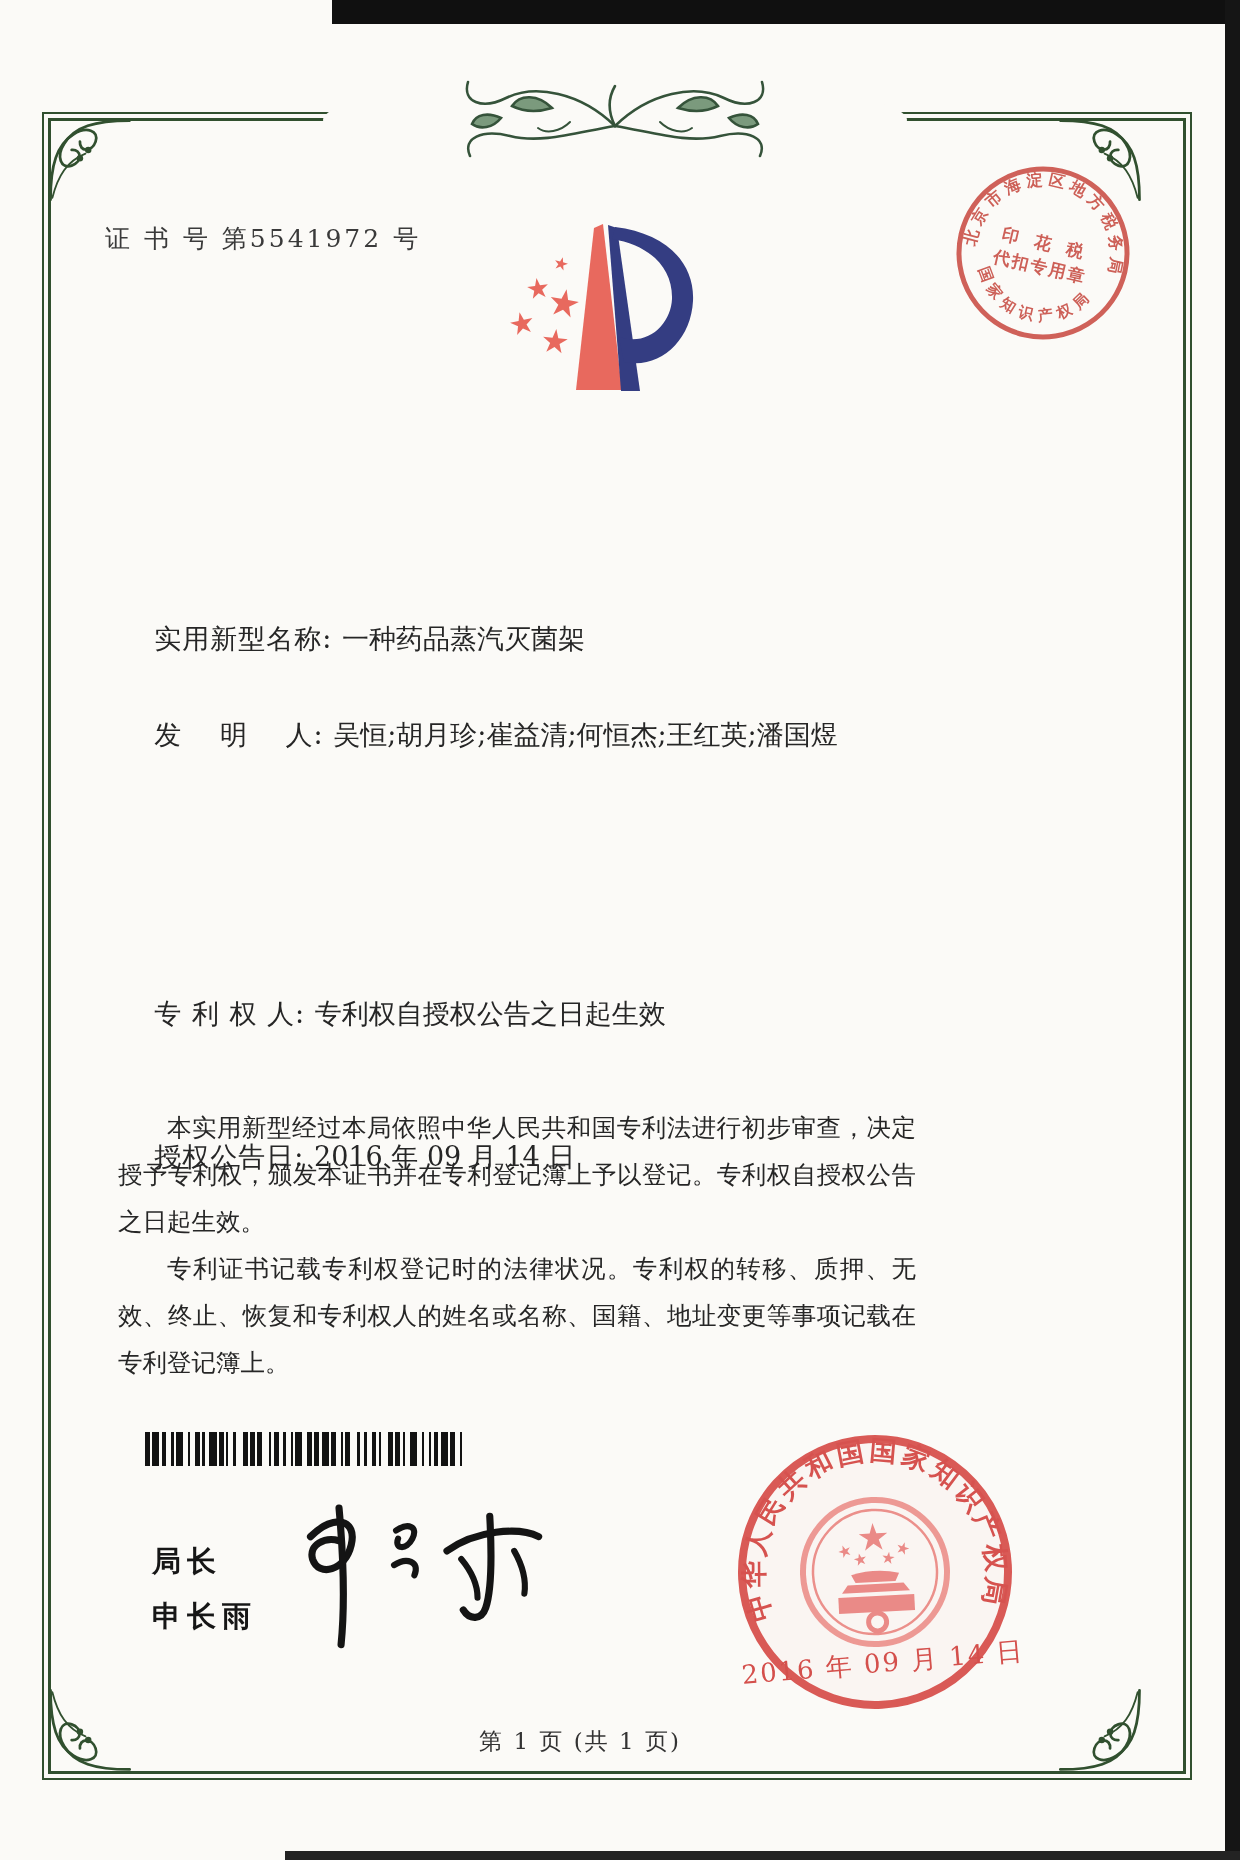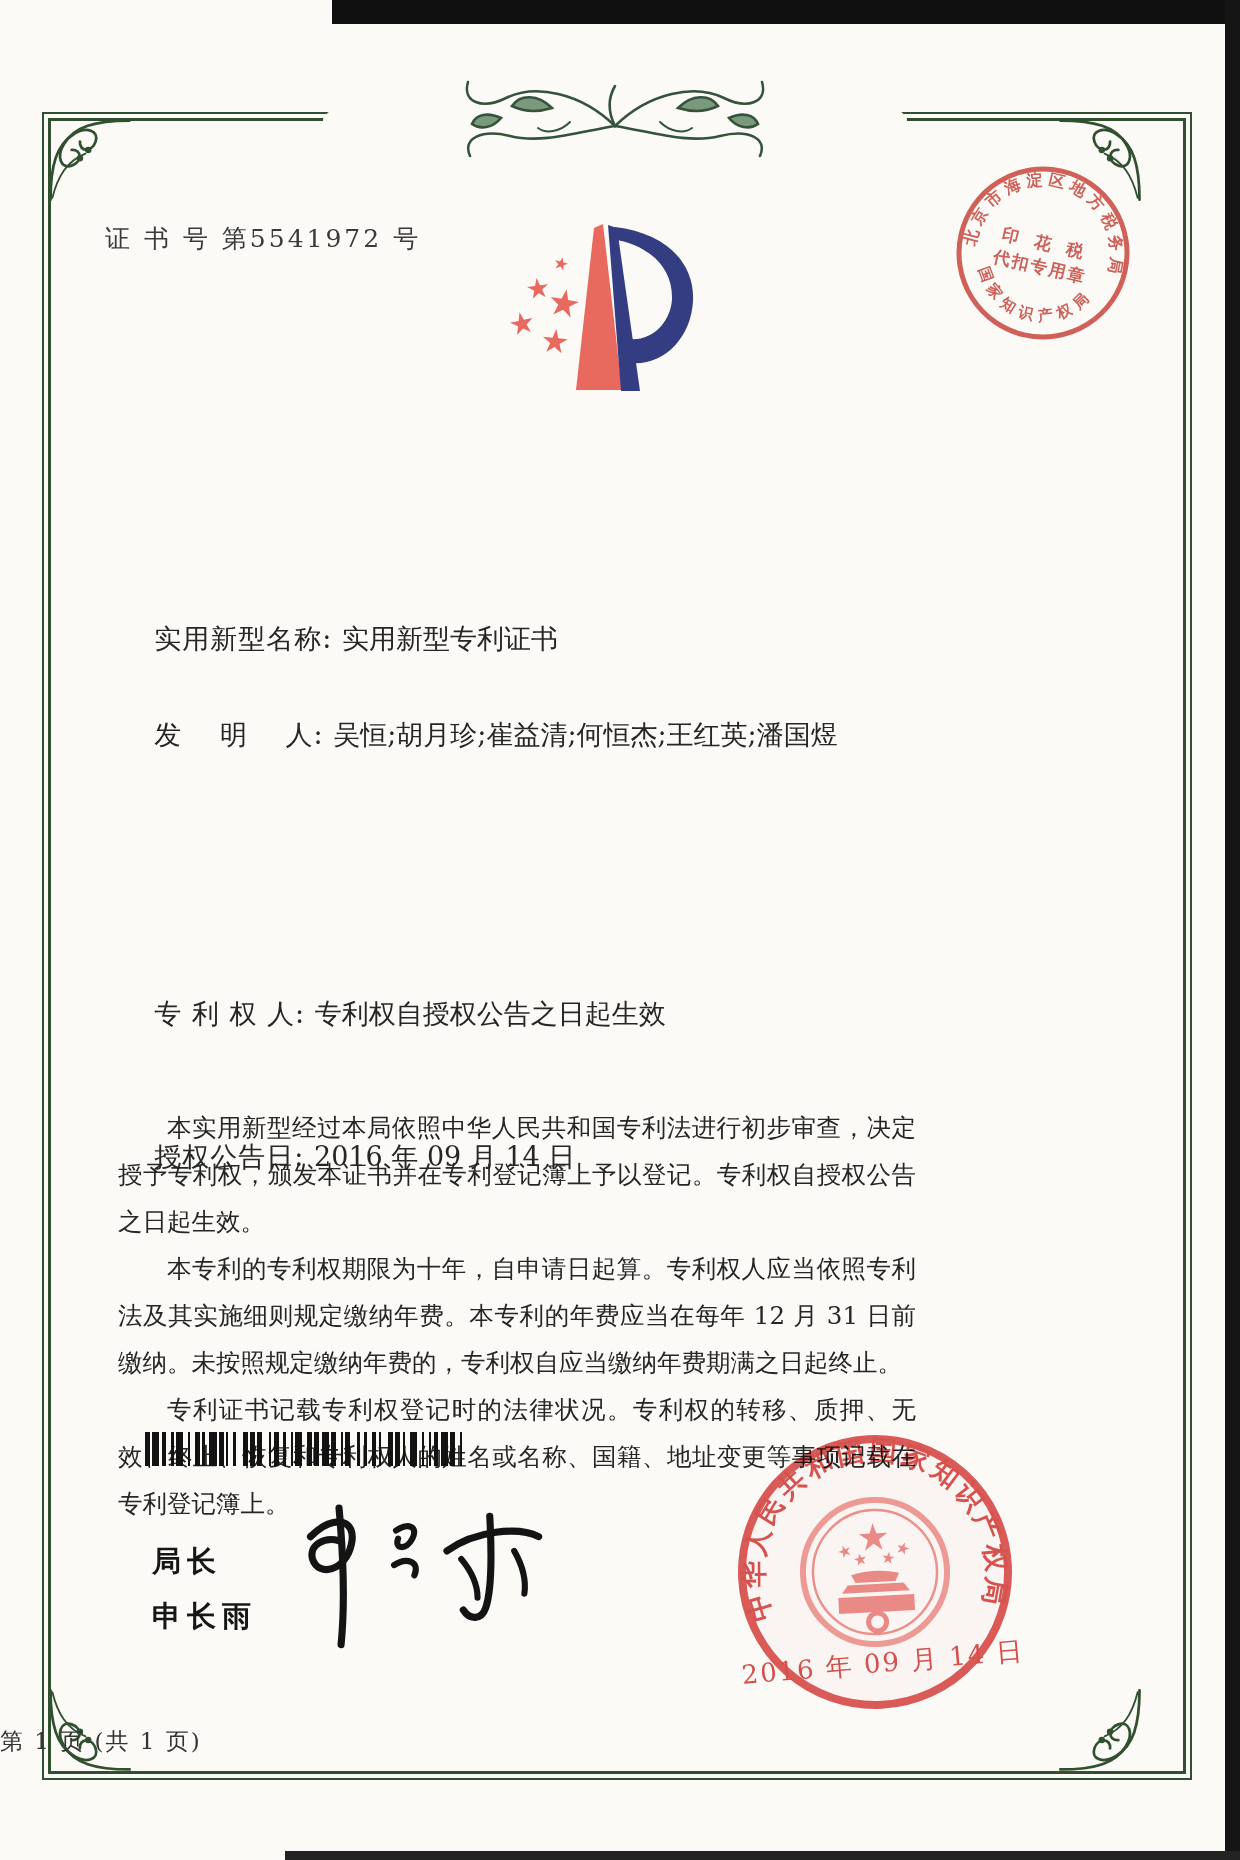"实用新型专利证书" span.f-value { text: 实用新型专利证书 -> 一种药品蒸汽灭菌架 }
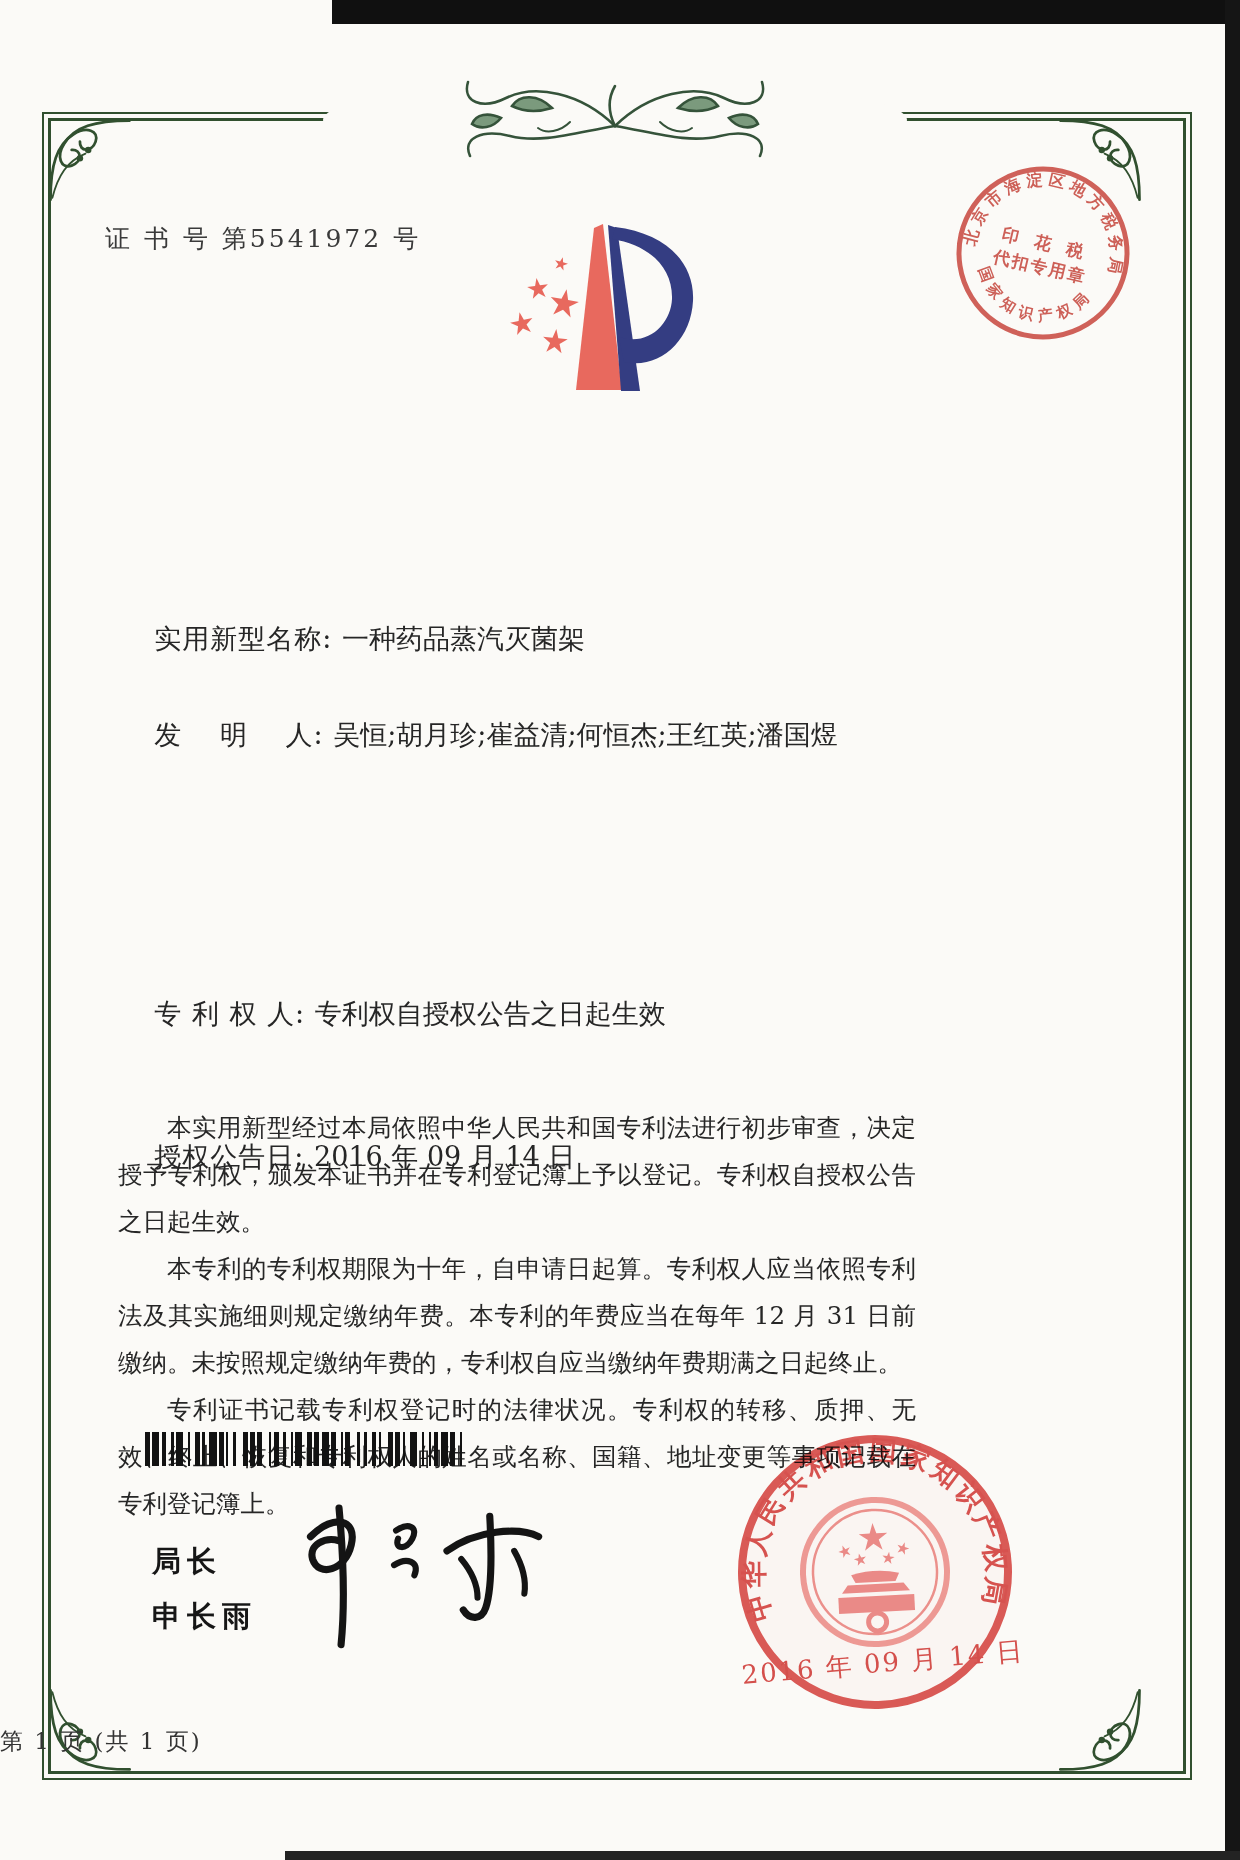"本专利的专利权期限为十年，自申请日起算。专利权人应当依照专利法及其实施细则规定缴" p { html: <p>本专利的专利权期限为十年，自申请日起算。专利权人应当依照专利法及其实施细则规定缴纳年费。本专利的年费应当在每年 12 月 31 日前缴纳。未按照规定缴纳年费的，专利权自应当缴纳年费期满之日起终止。</p> -> none }
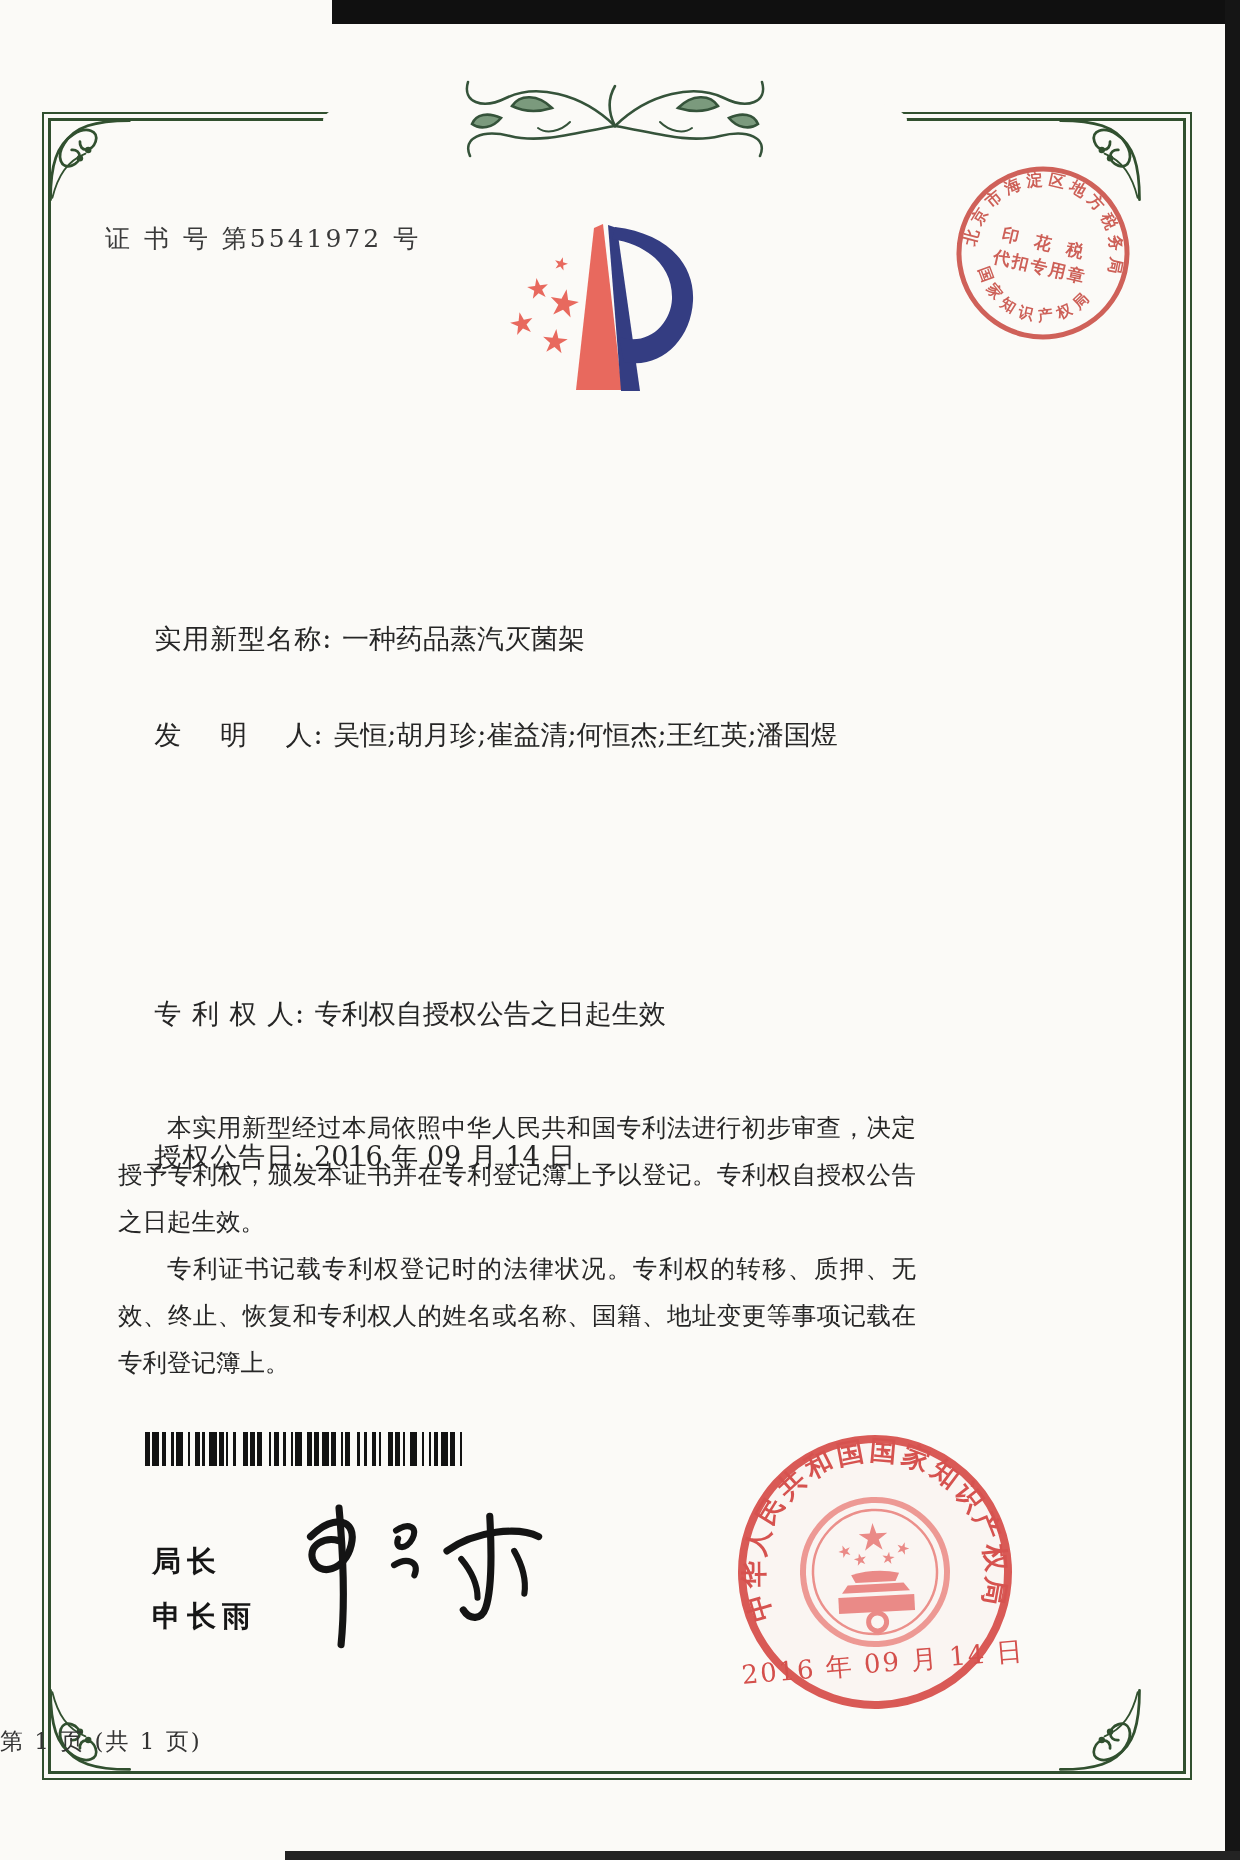"第 1 页 (共 1" .footer { text-align: left -> center }
